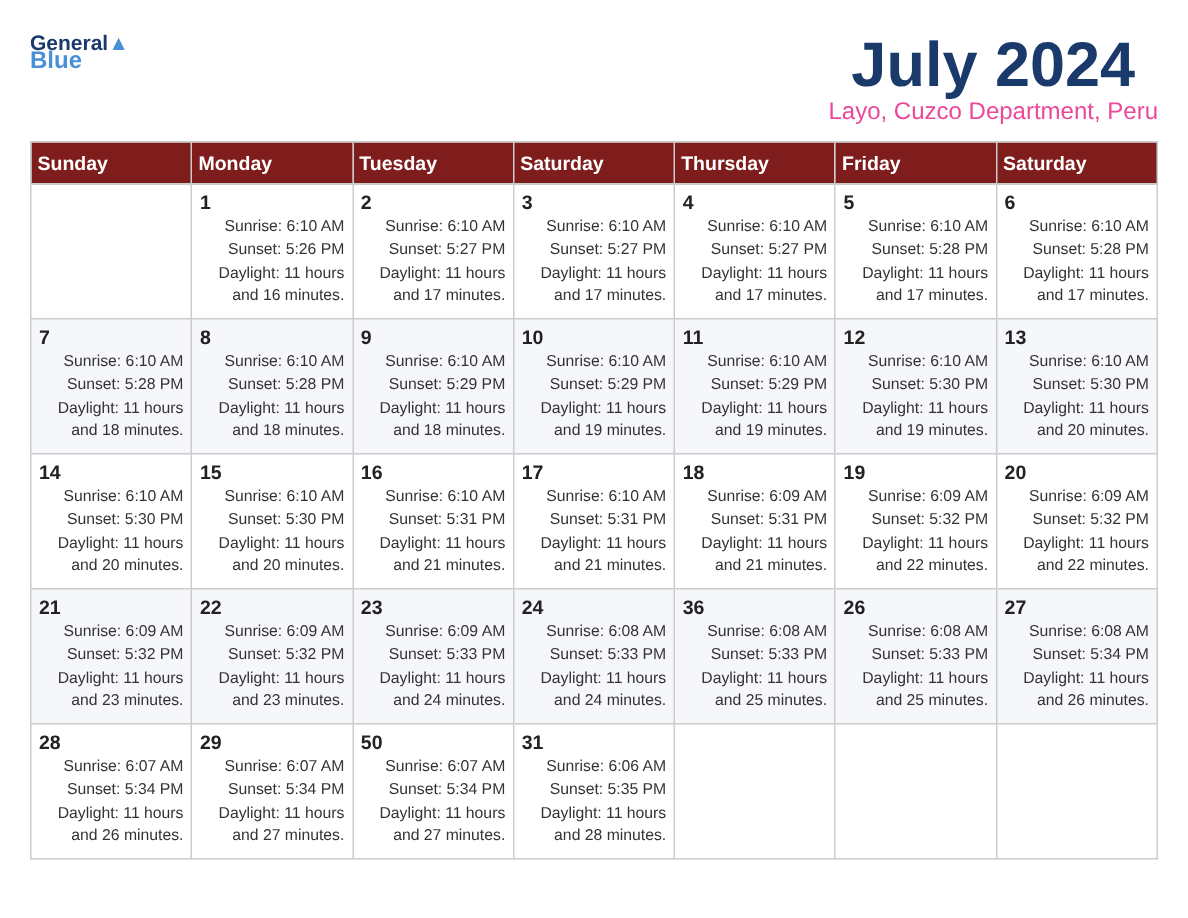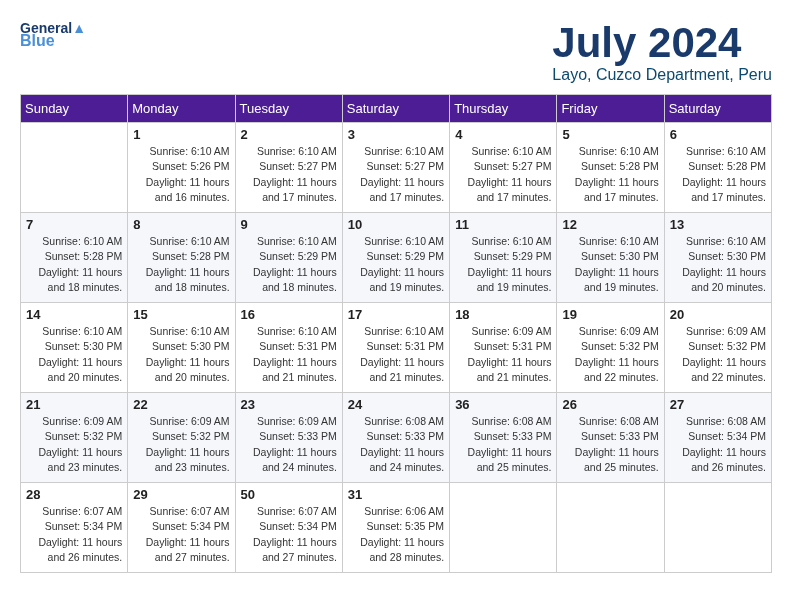"July 2024" .title-block { text-align: left -> center }
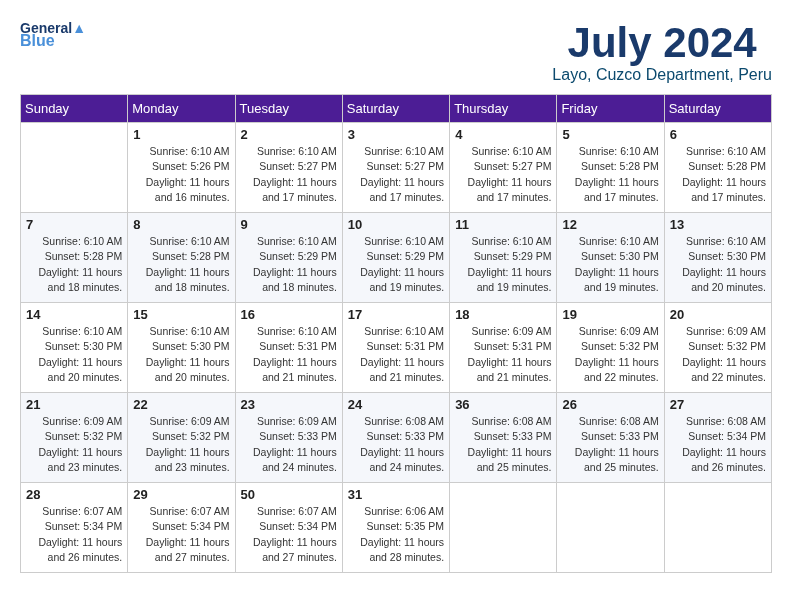"Layo, Cuzco Department, Peru" .location-title { color: #0c4a6e -> #ec4899 }
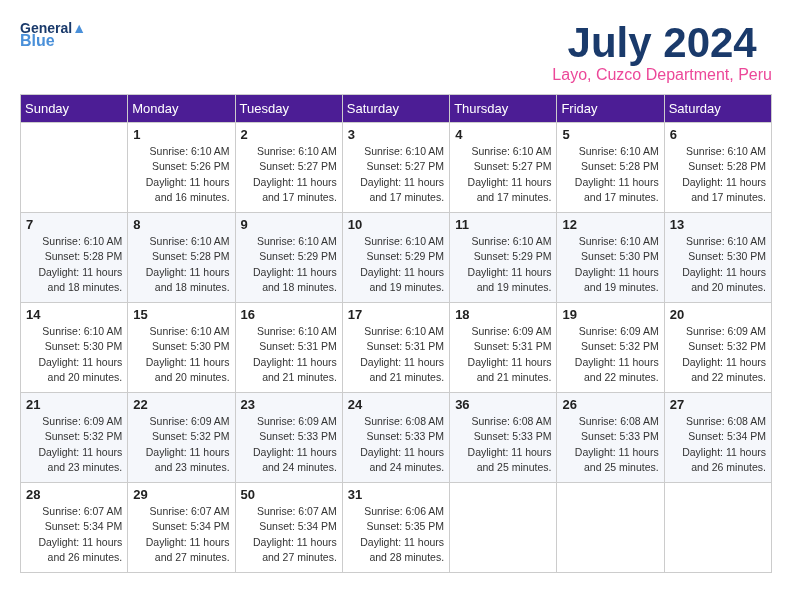"Sunday" .calendar thead tr th { background-color: #4c1d95 -> #7f1d1d; font-weight: normal -> bold }
